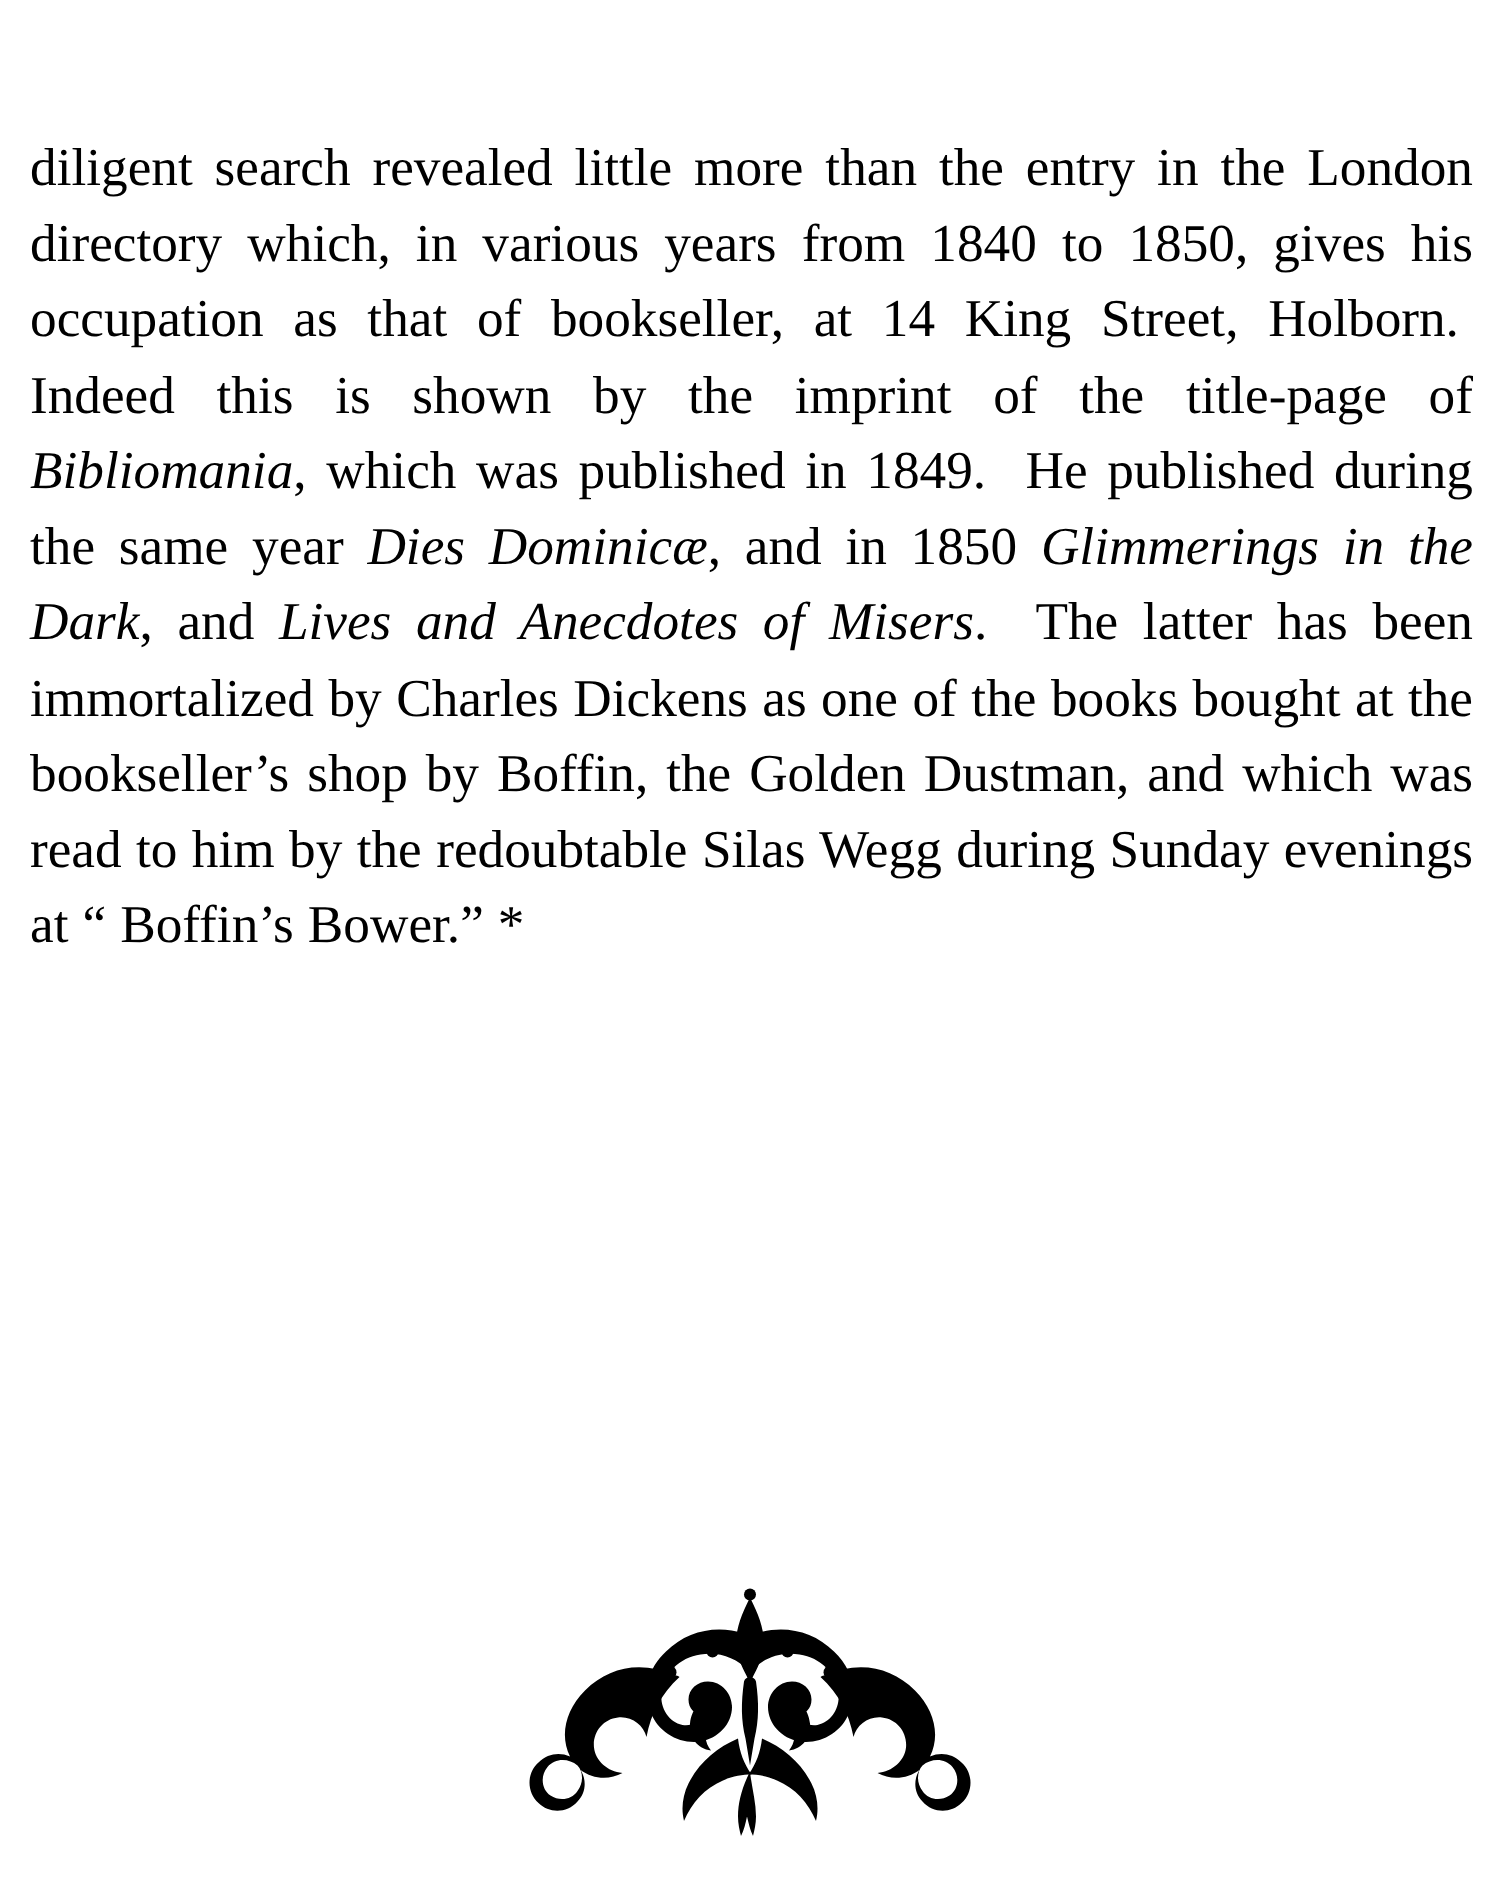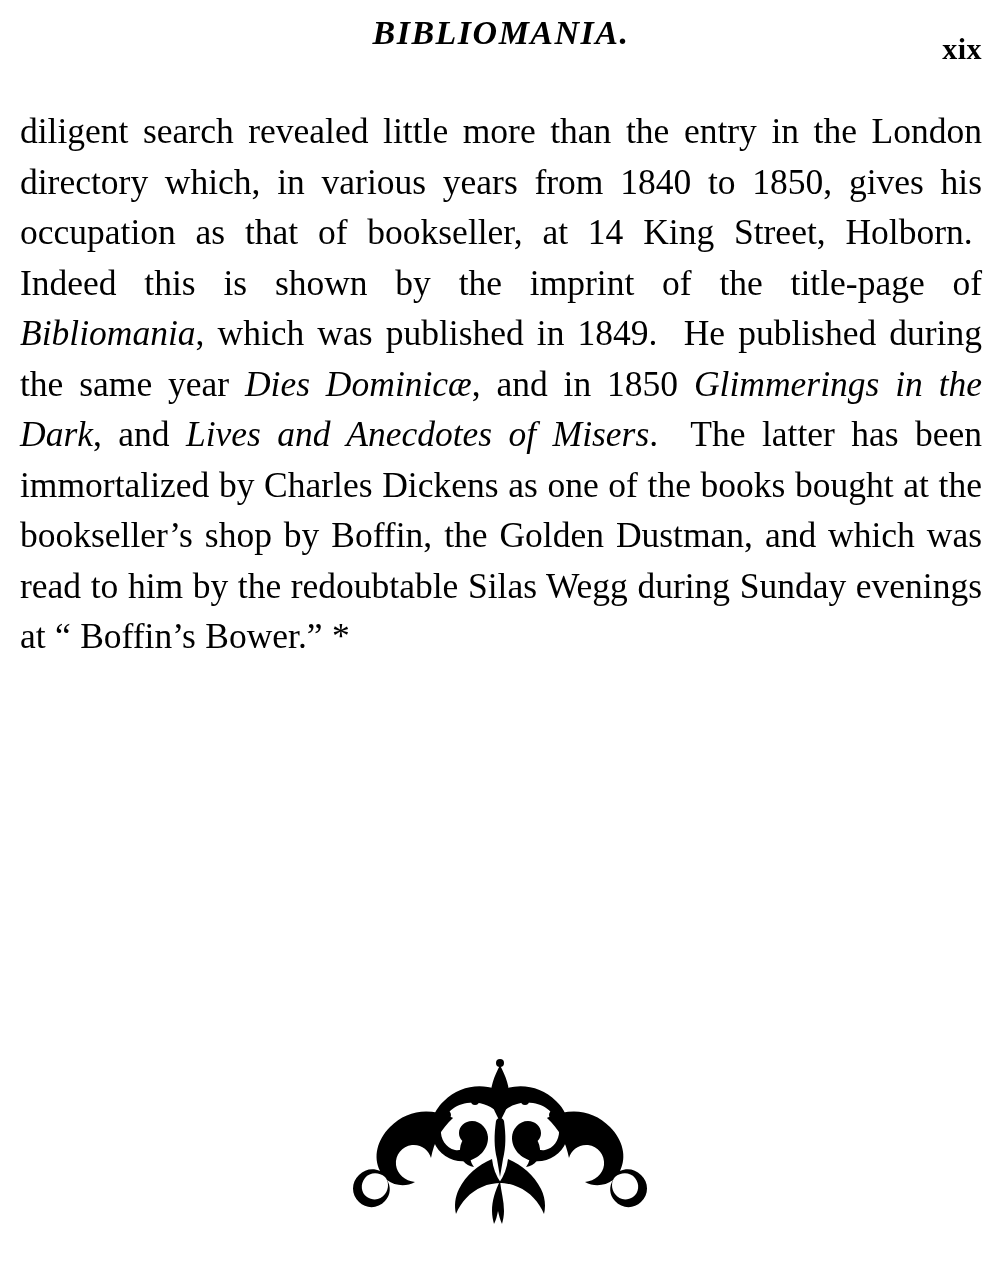"BIBLIOMANIA." div.header { html: <div> <div>BIBLIOMANIA.</div> <div>xix</div> </div> -> none }
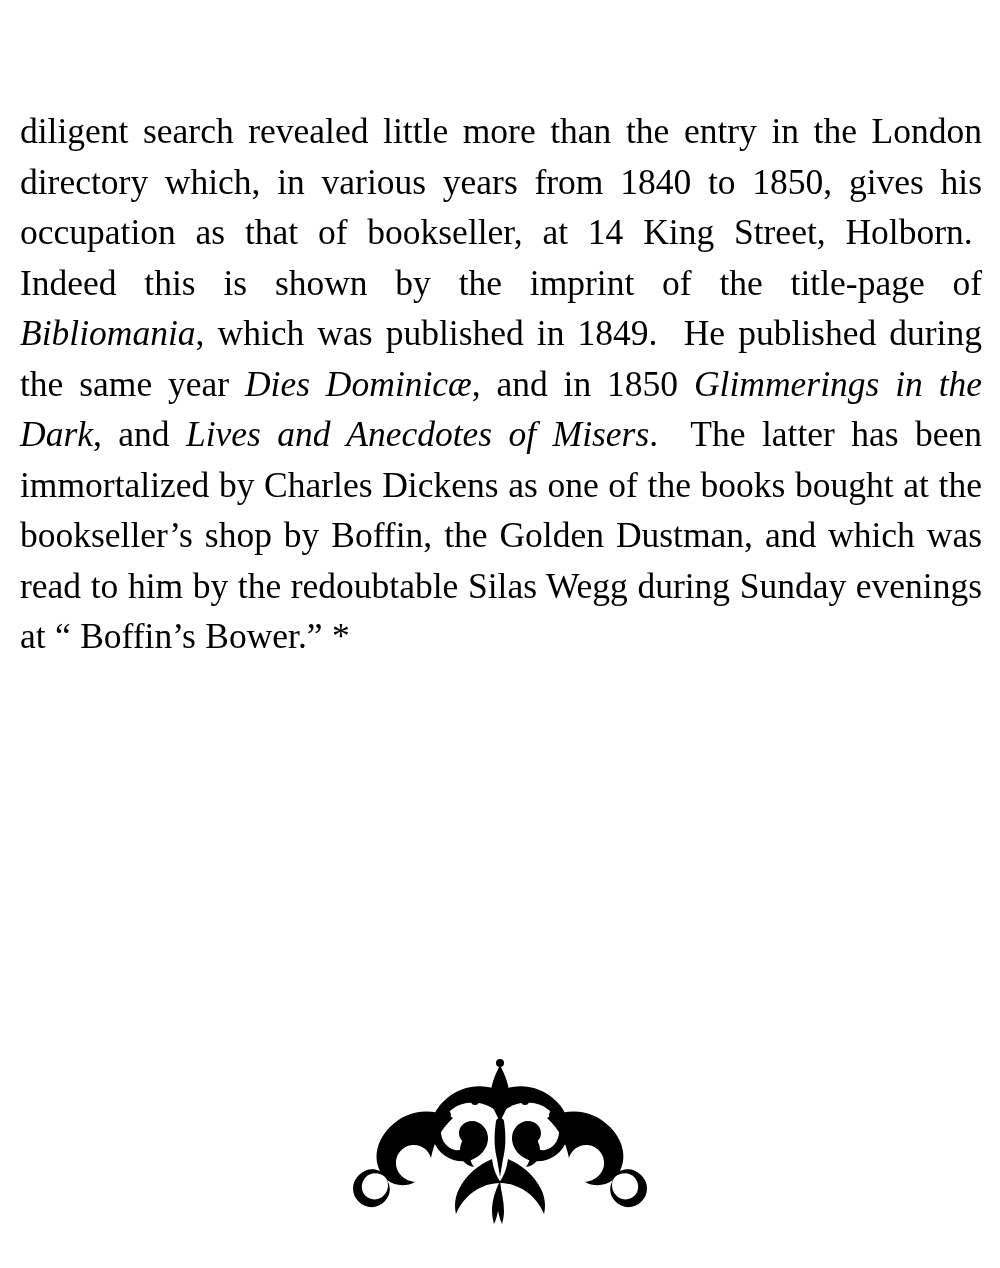"diligent search revealed little more" .body-block { margin-top: 20px -> none }
